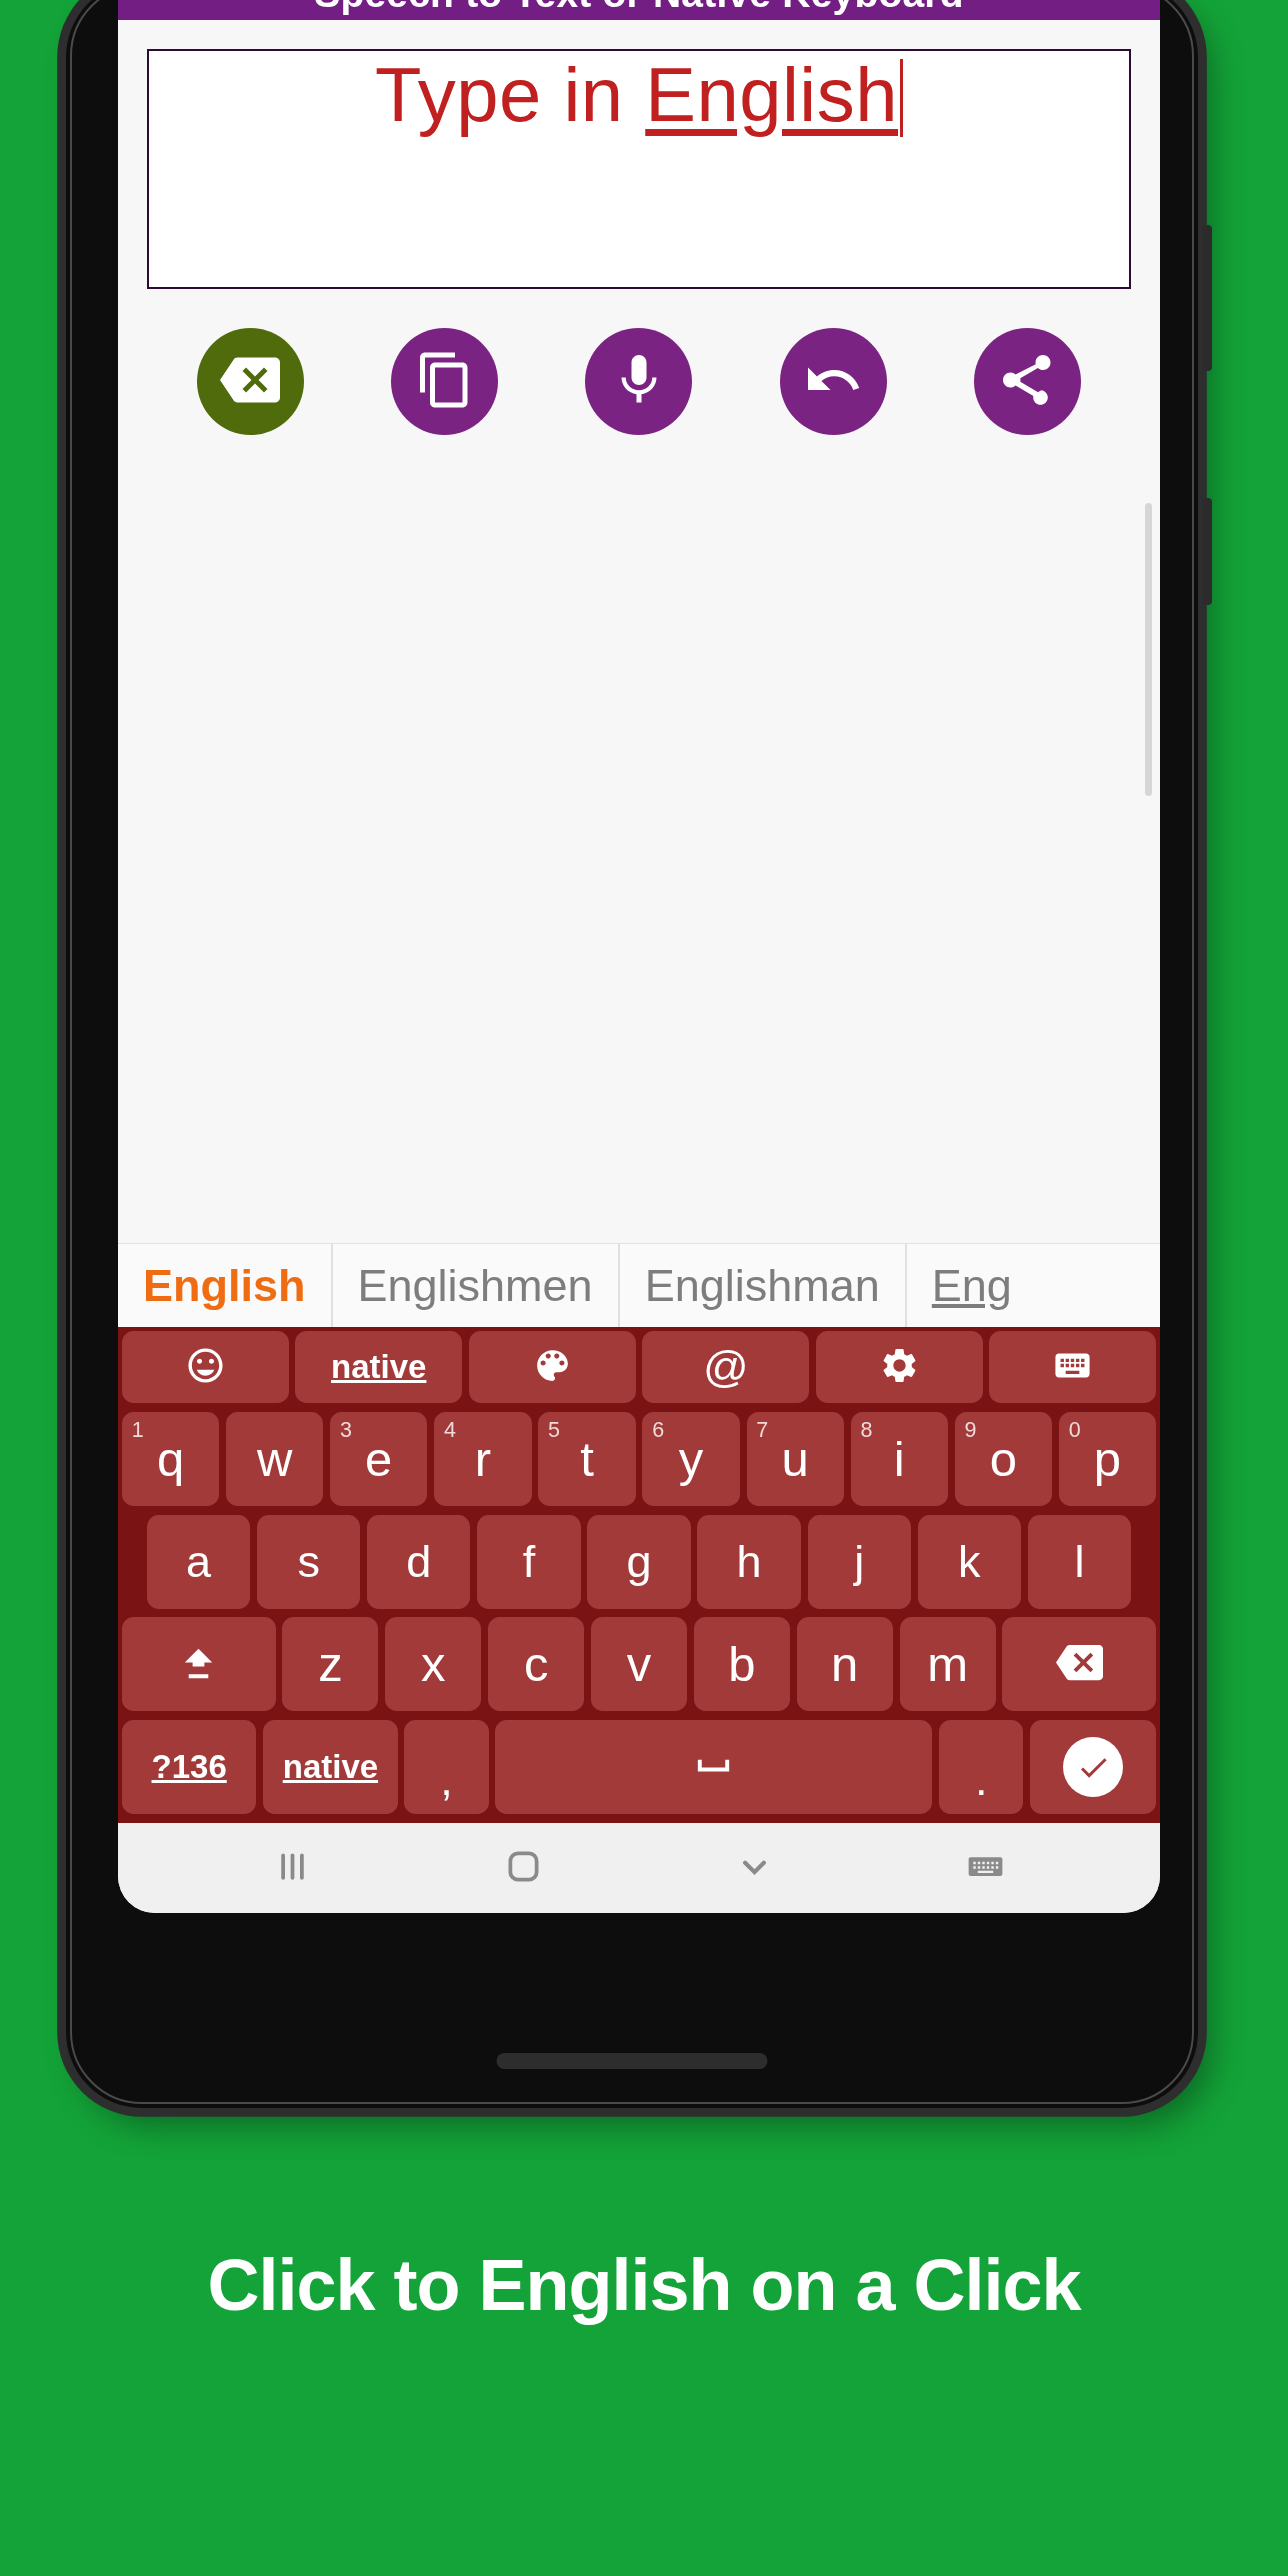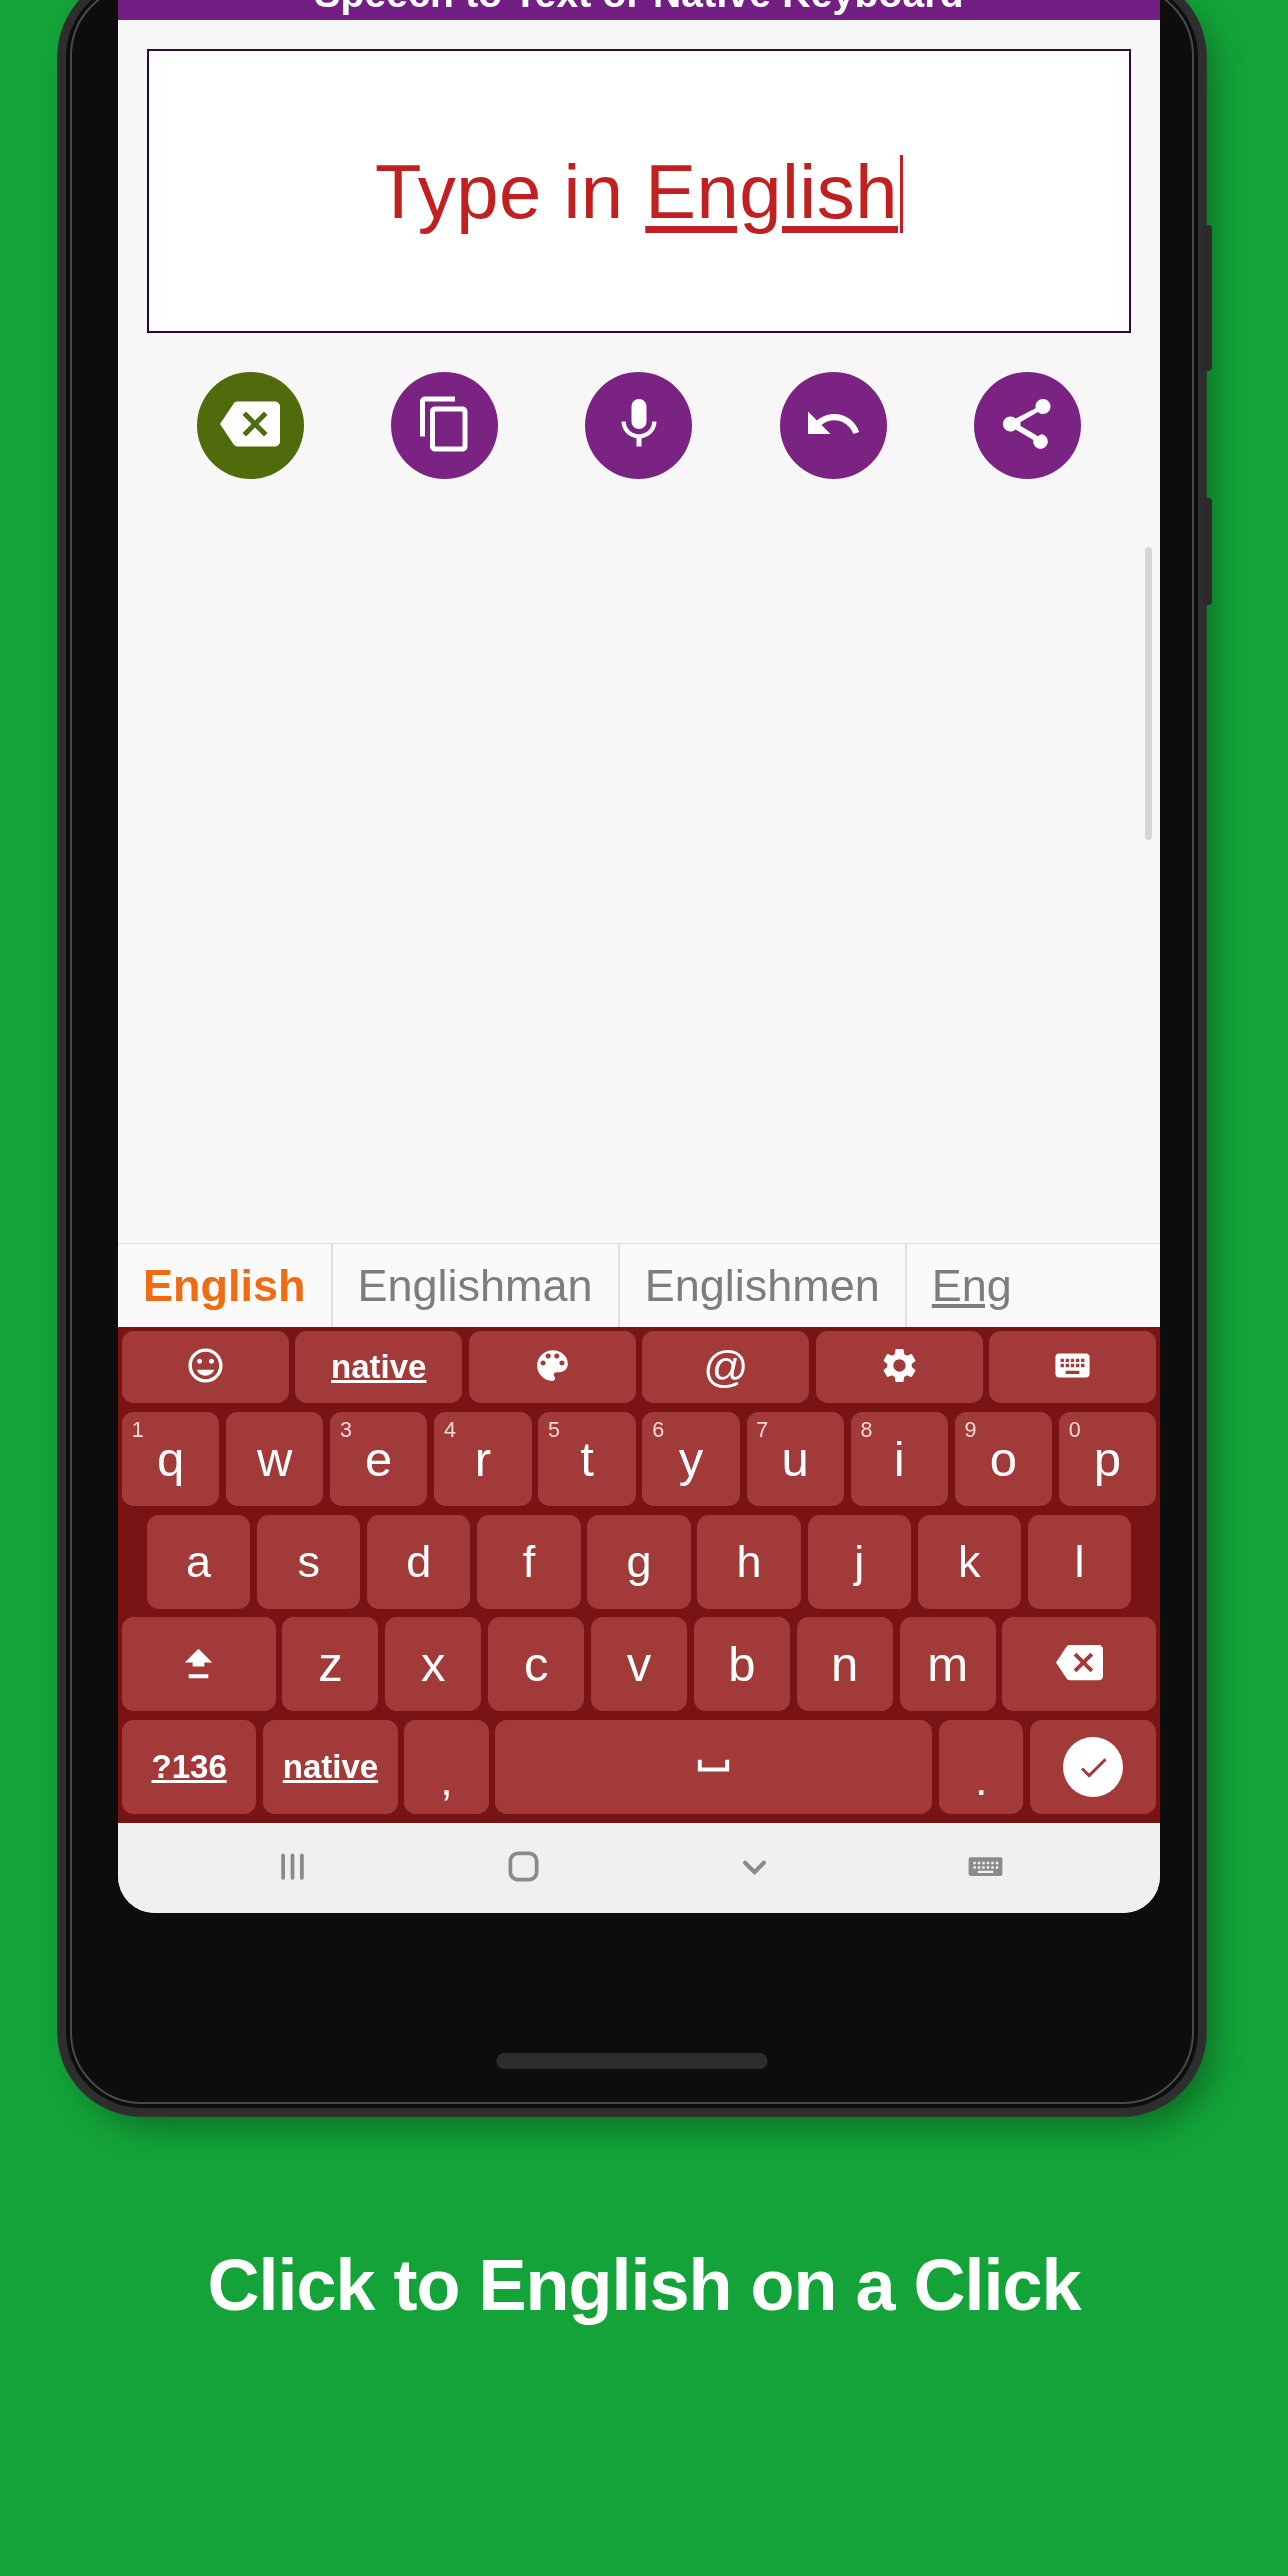"Type in English" #text-field { align-items: center -> none; height: 284px -> 240px }
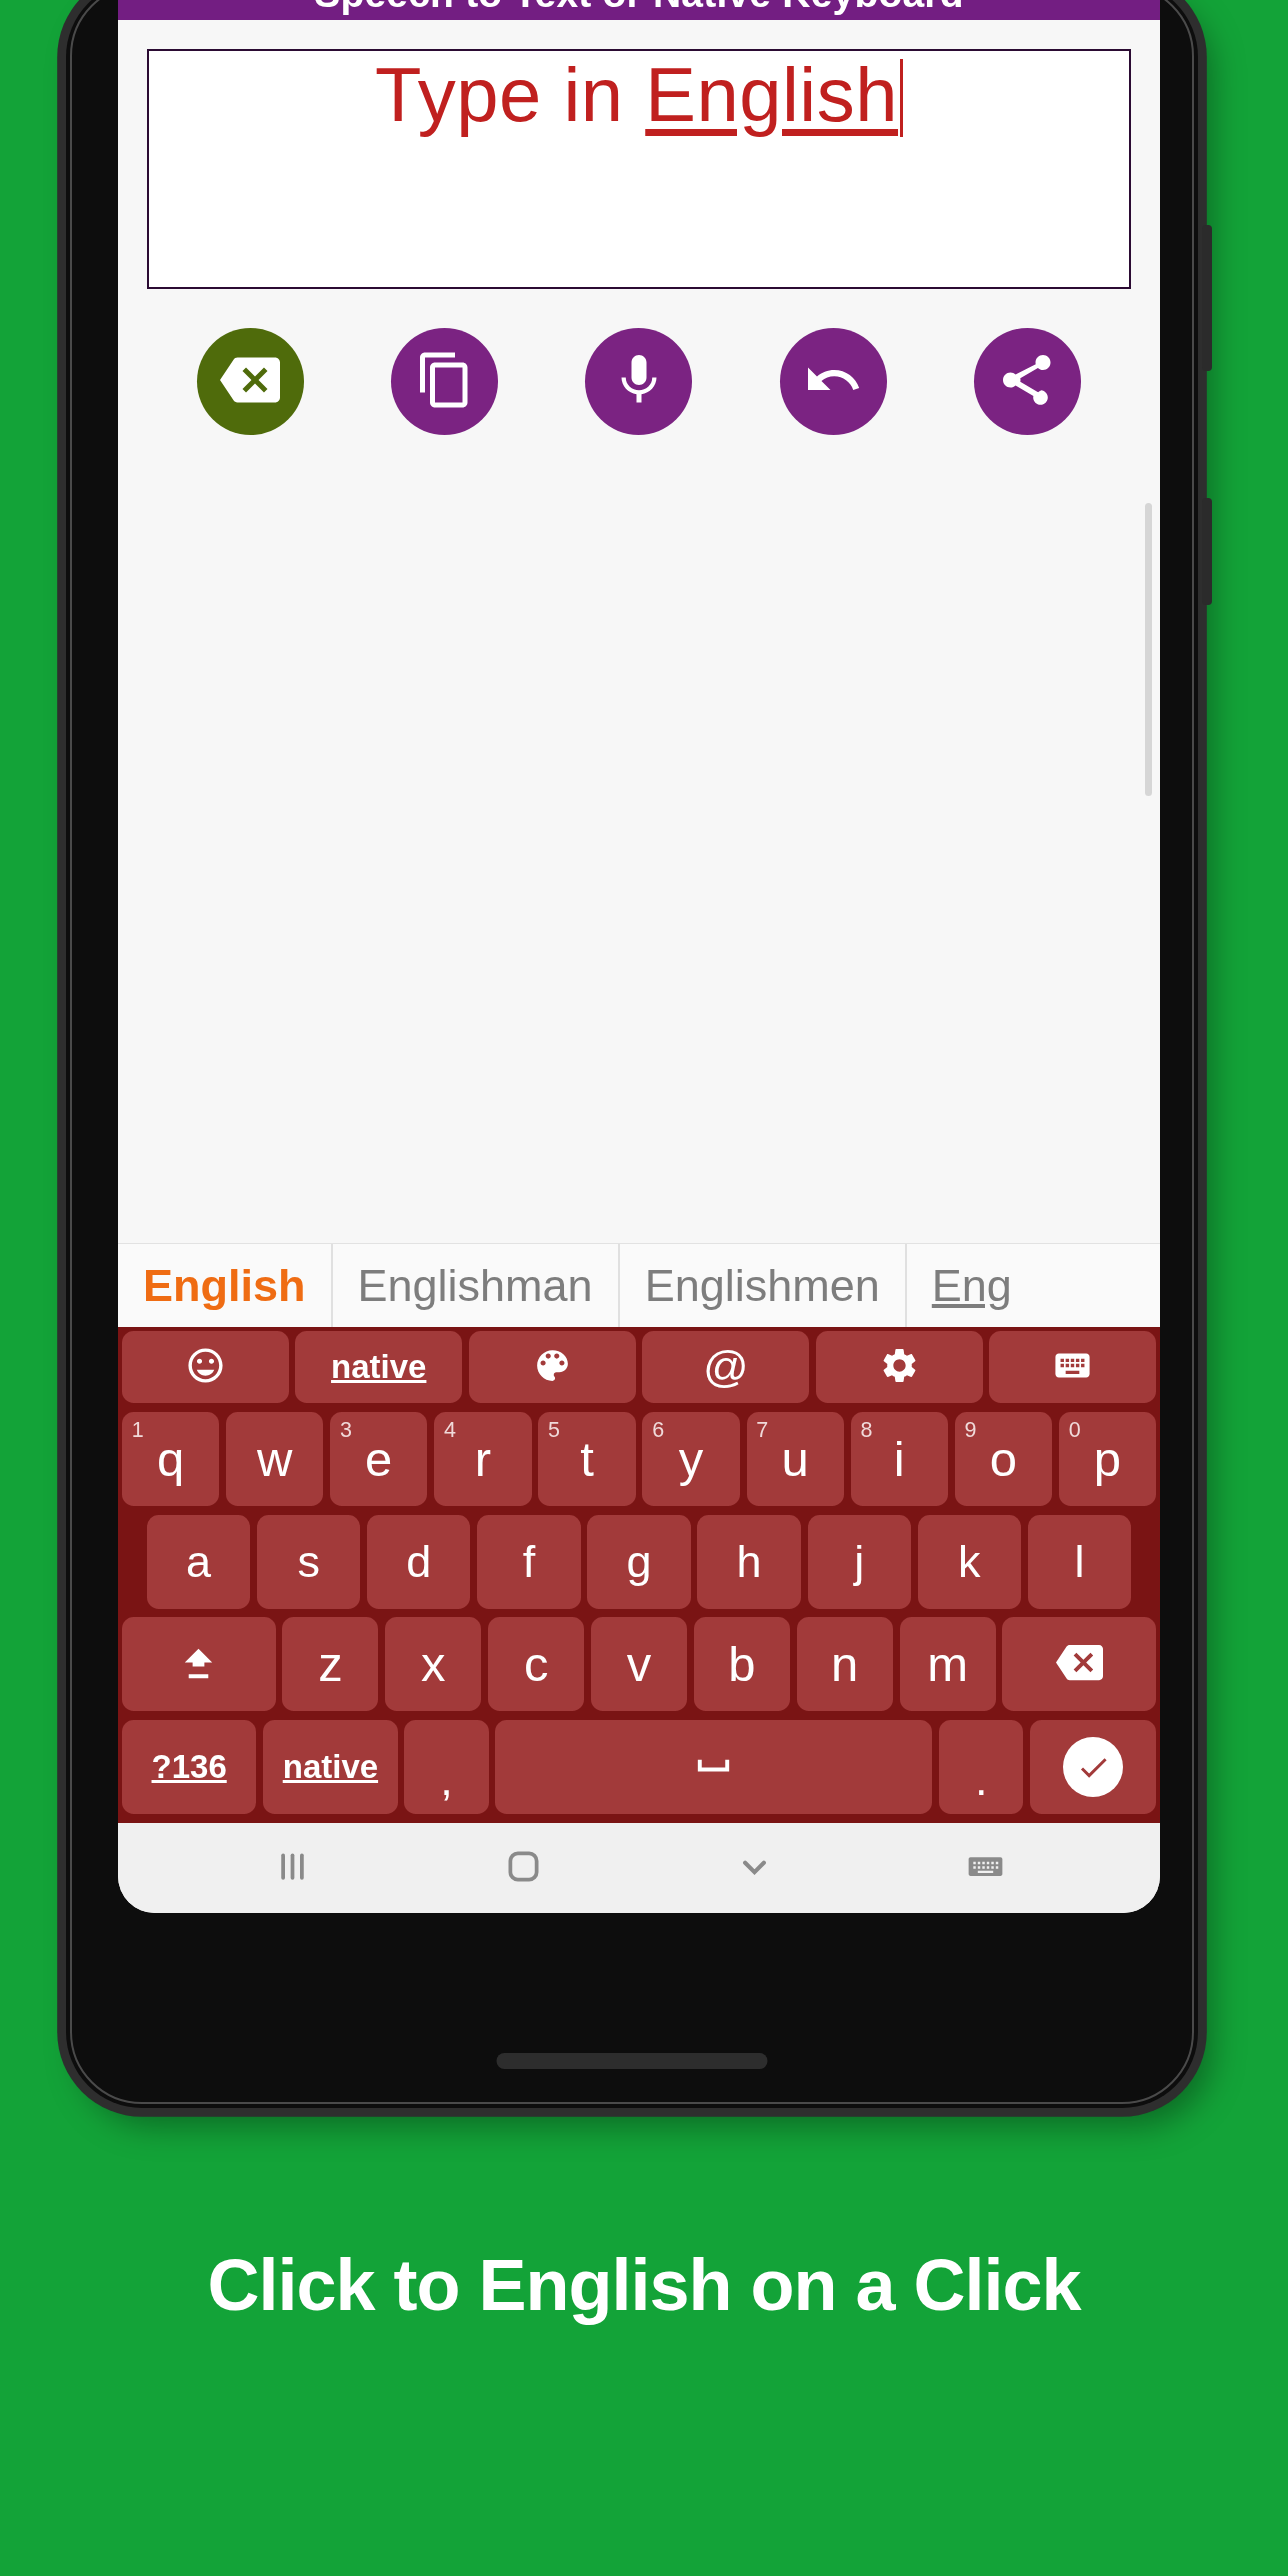"Englishman" div.sugg { order: before "Englishmen" -> after "Englishmen" }
